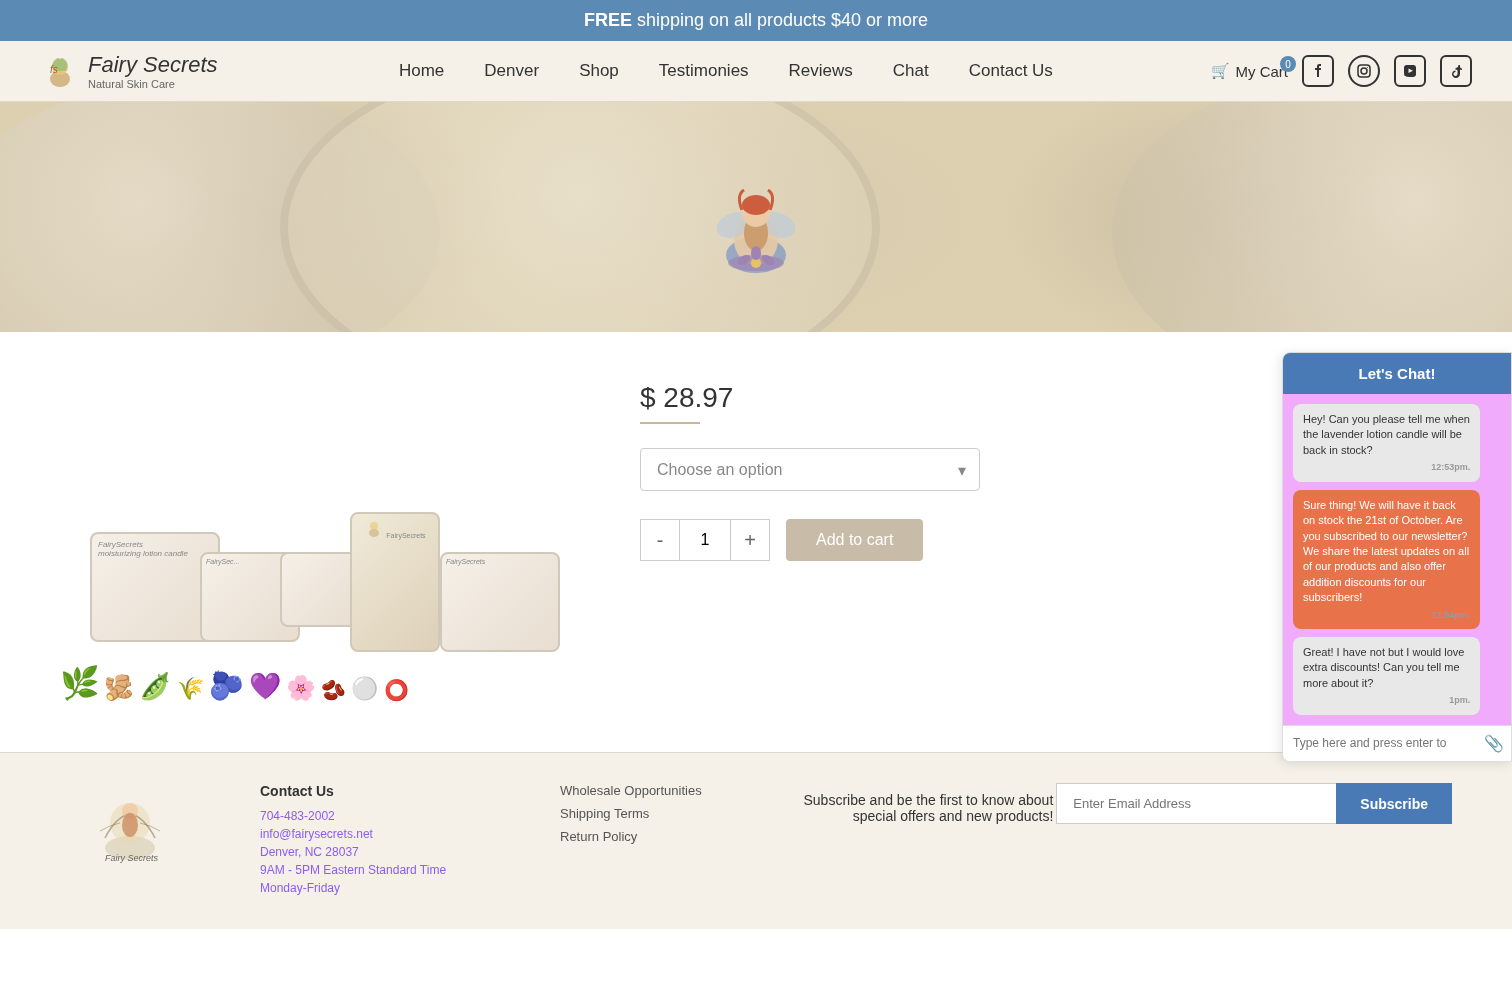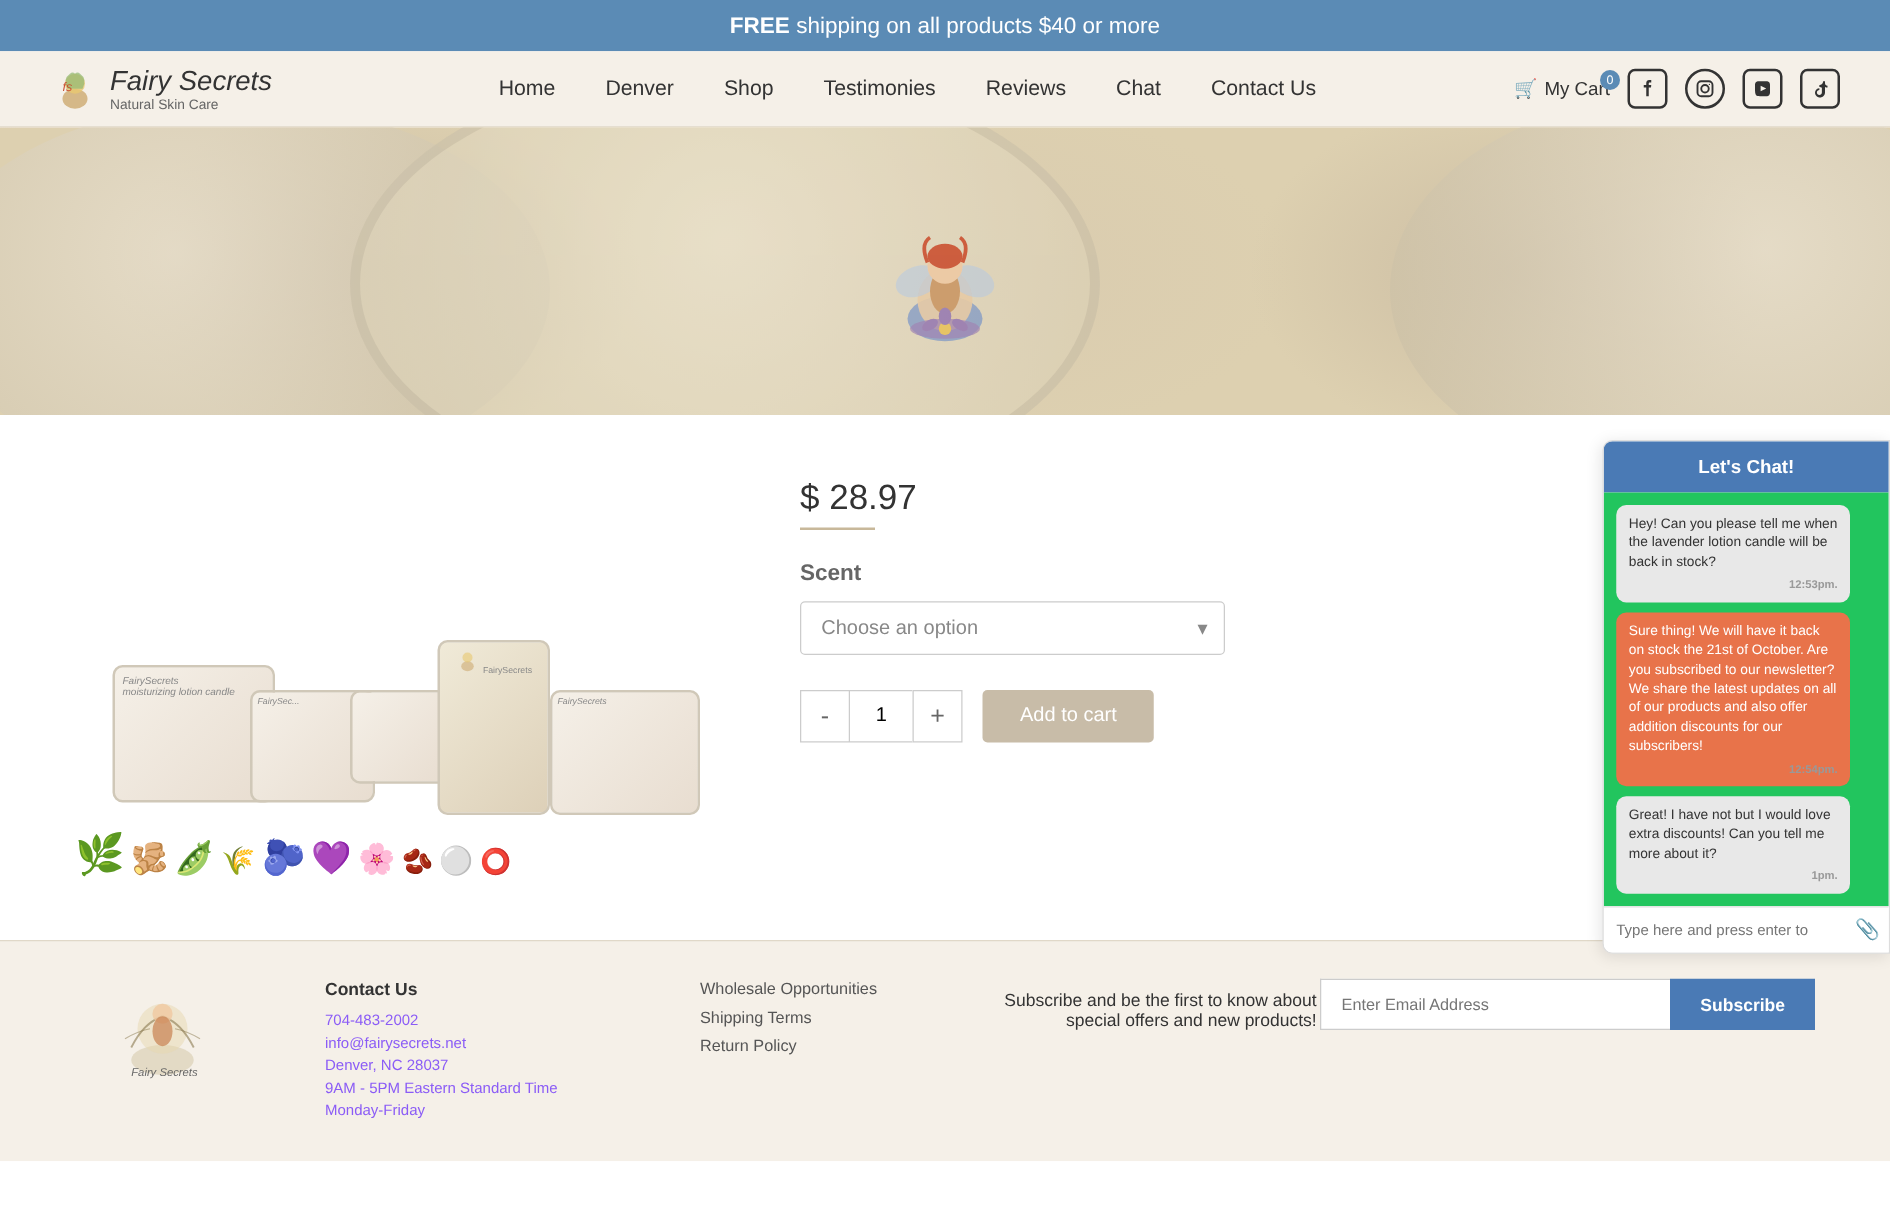"Hey! Can you please tell" .chat-messages { background: #22c55e -> #f0abfc }
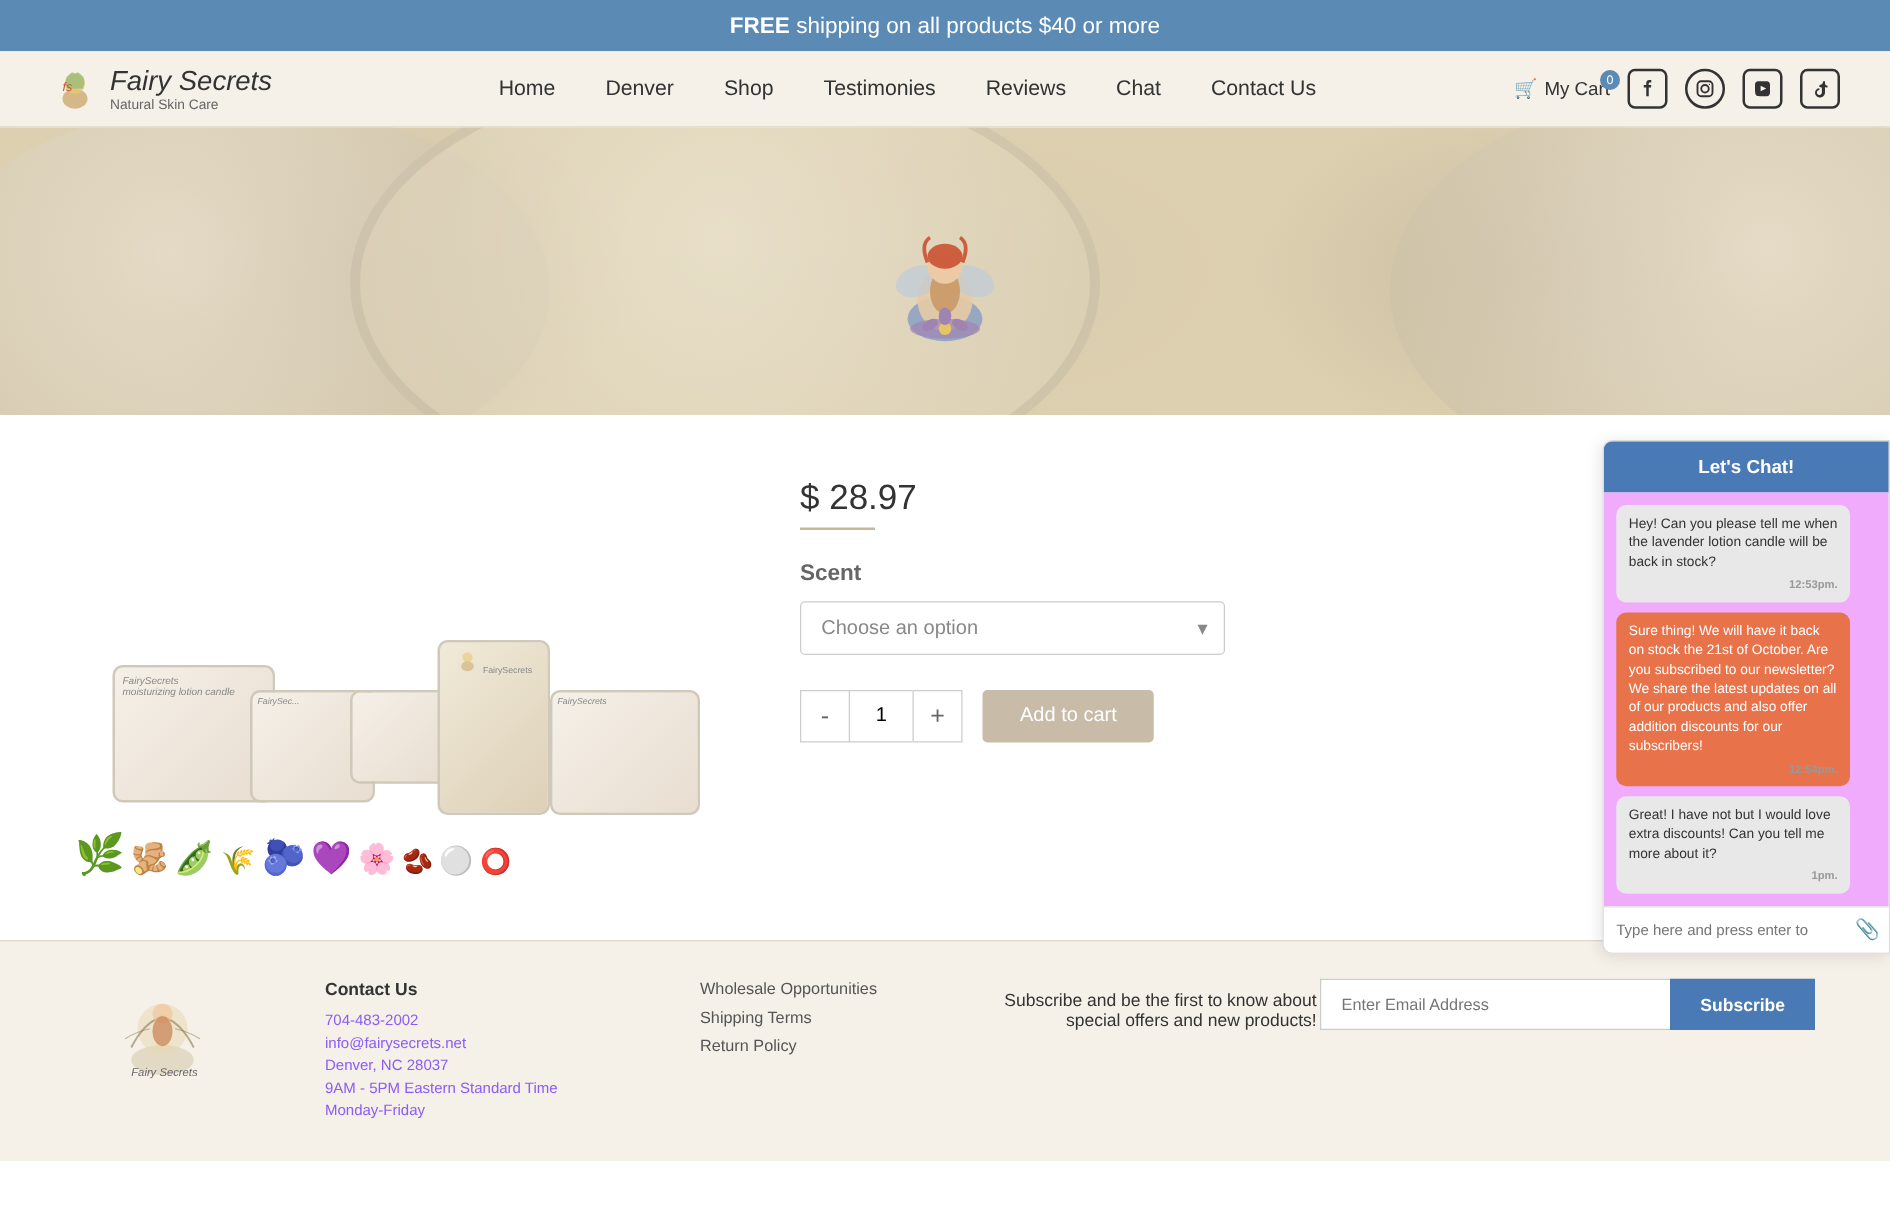"Scent" div.scent-label { html: <div>Scent</div> -> none }
